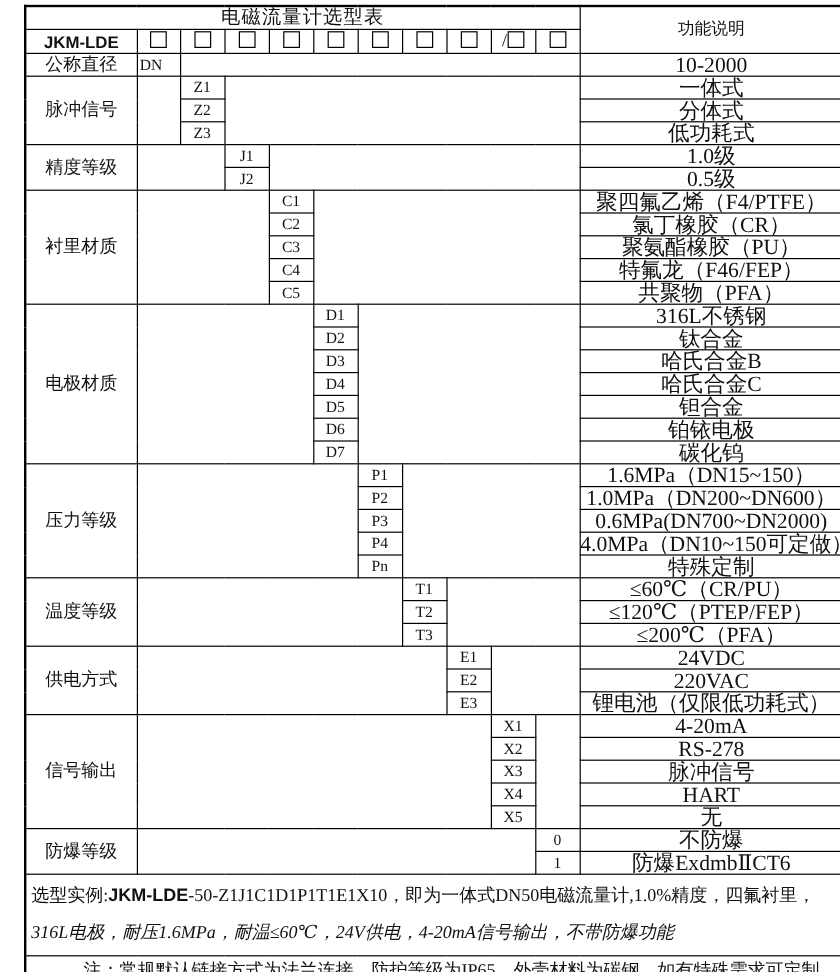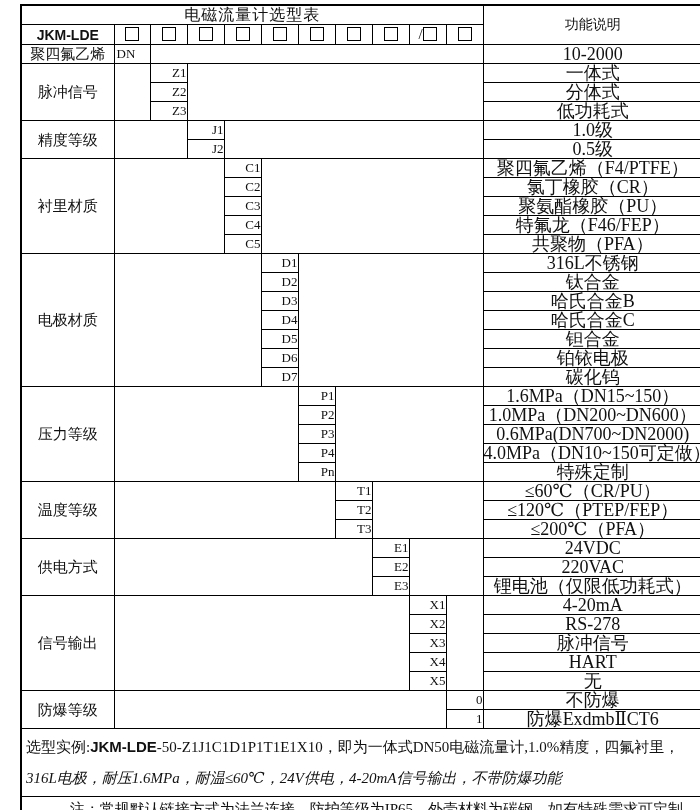"聚四氟乙烯" td.cat { text: 聚四氟乙烯 -> 公称直径 }
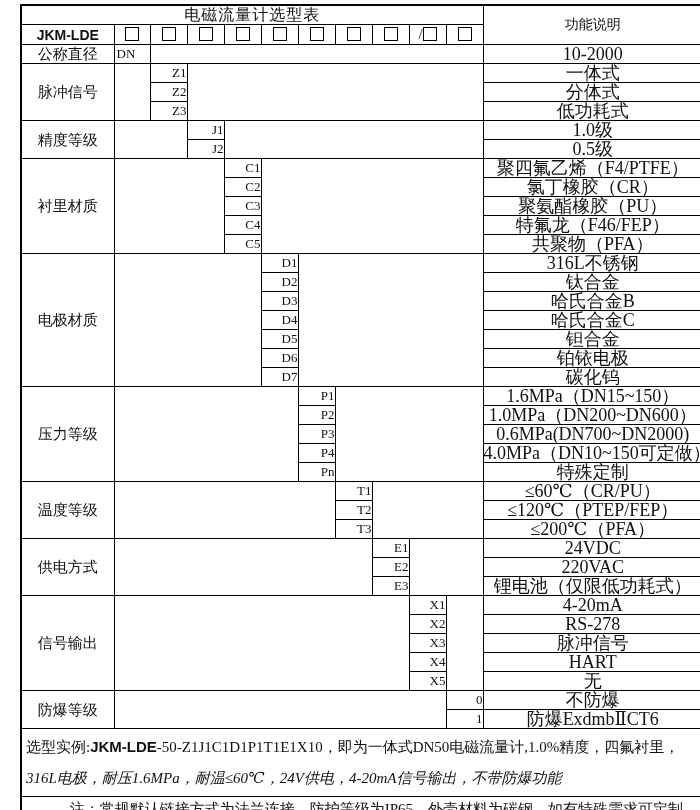"Z1" td.code { text-align: right -> none }
